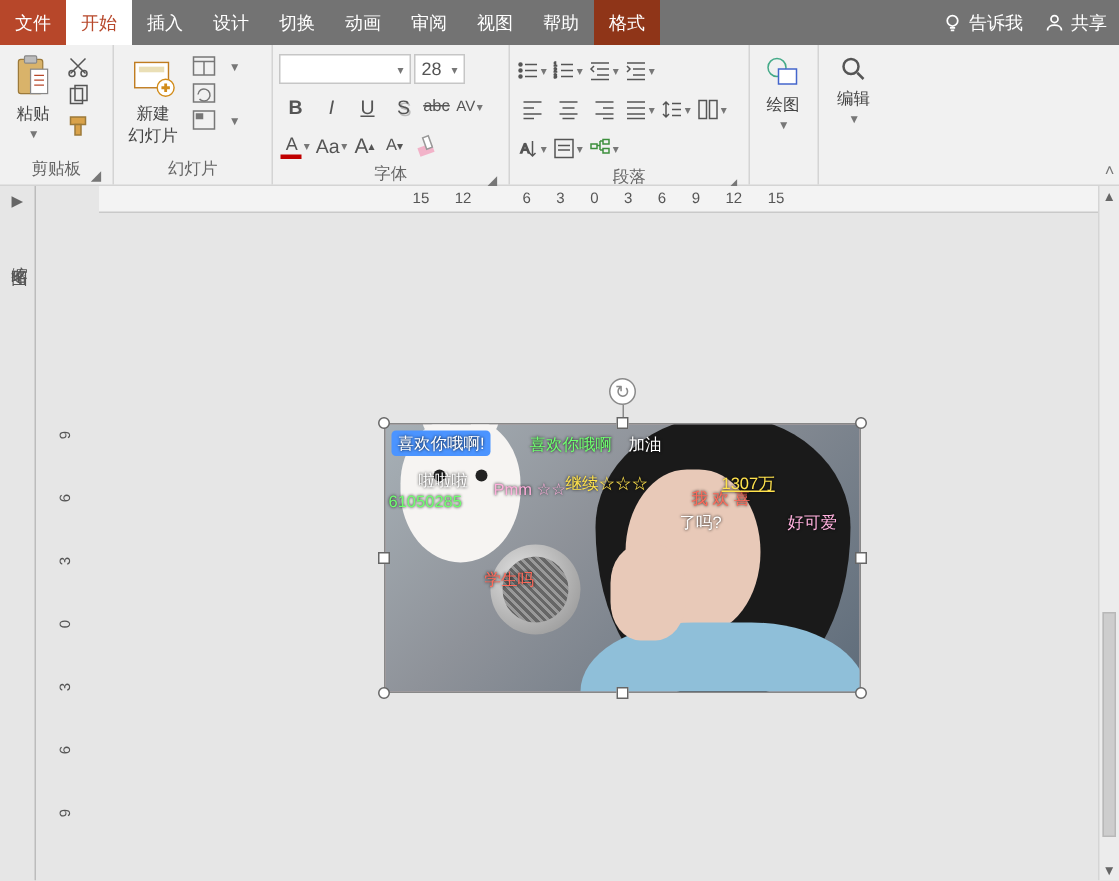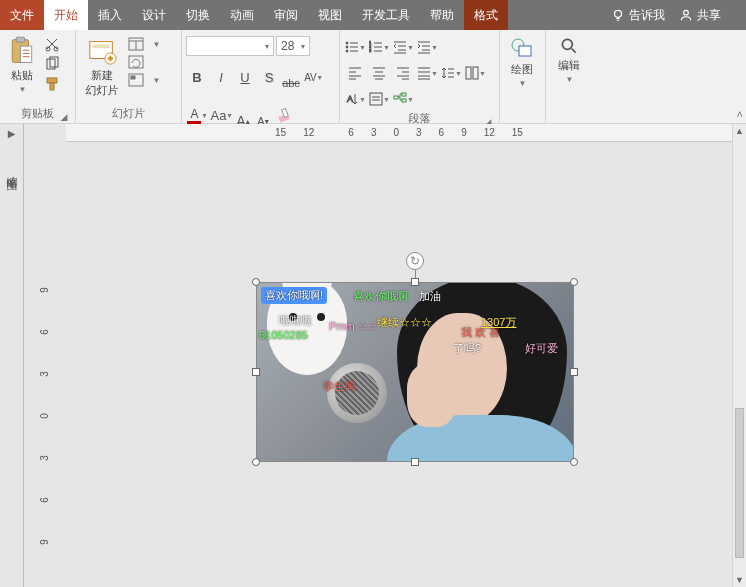"开发工具" div.tab { html: <div>开发工具</div> -> none }
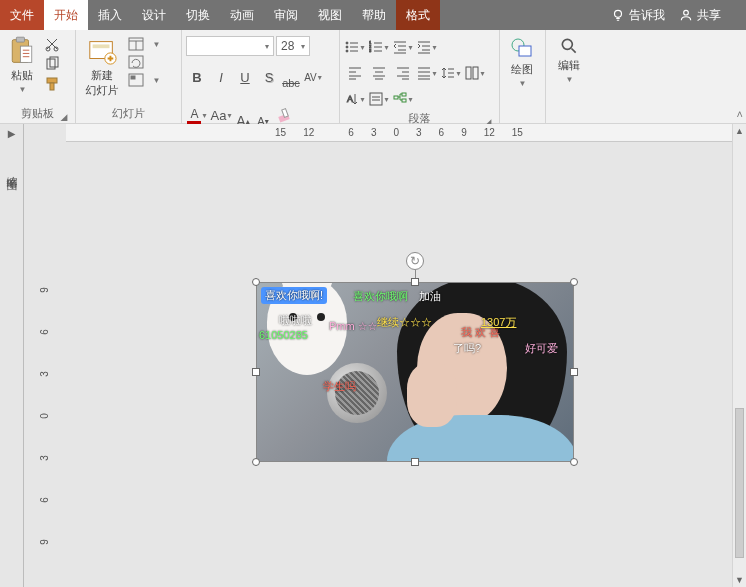"告诉我" .title-right { padding-right: 25px -> 8px }
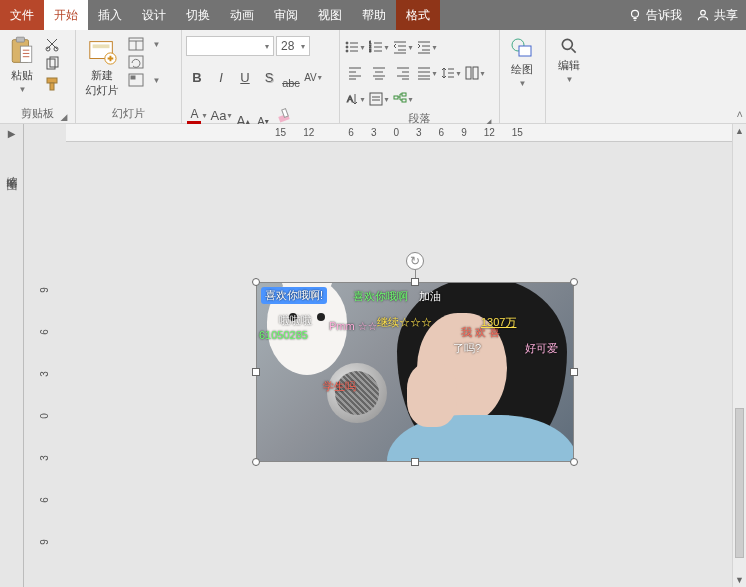"abc" .ribbon-btn.small { margin-top: 12px -> none }
